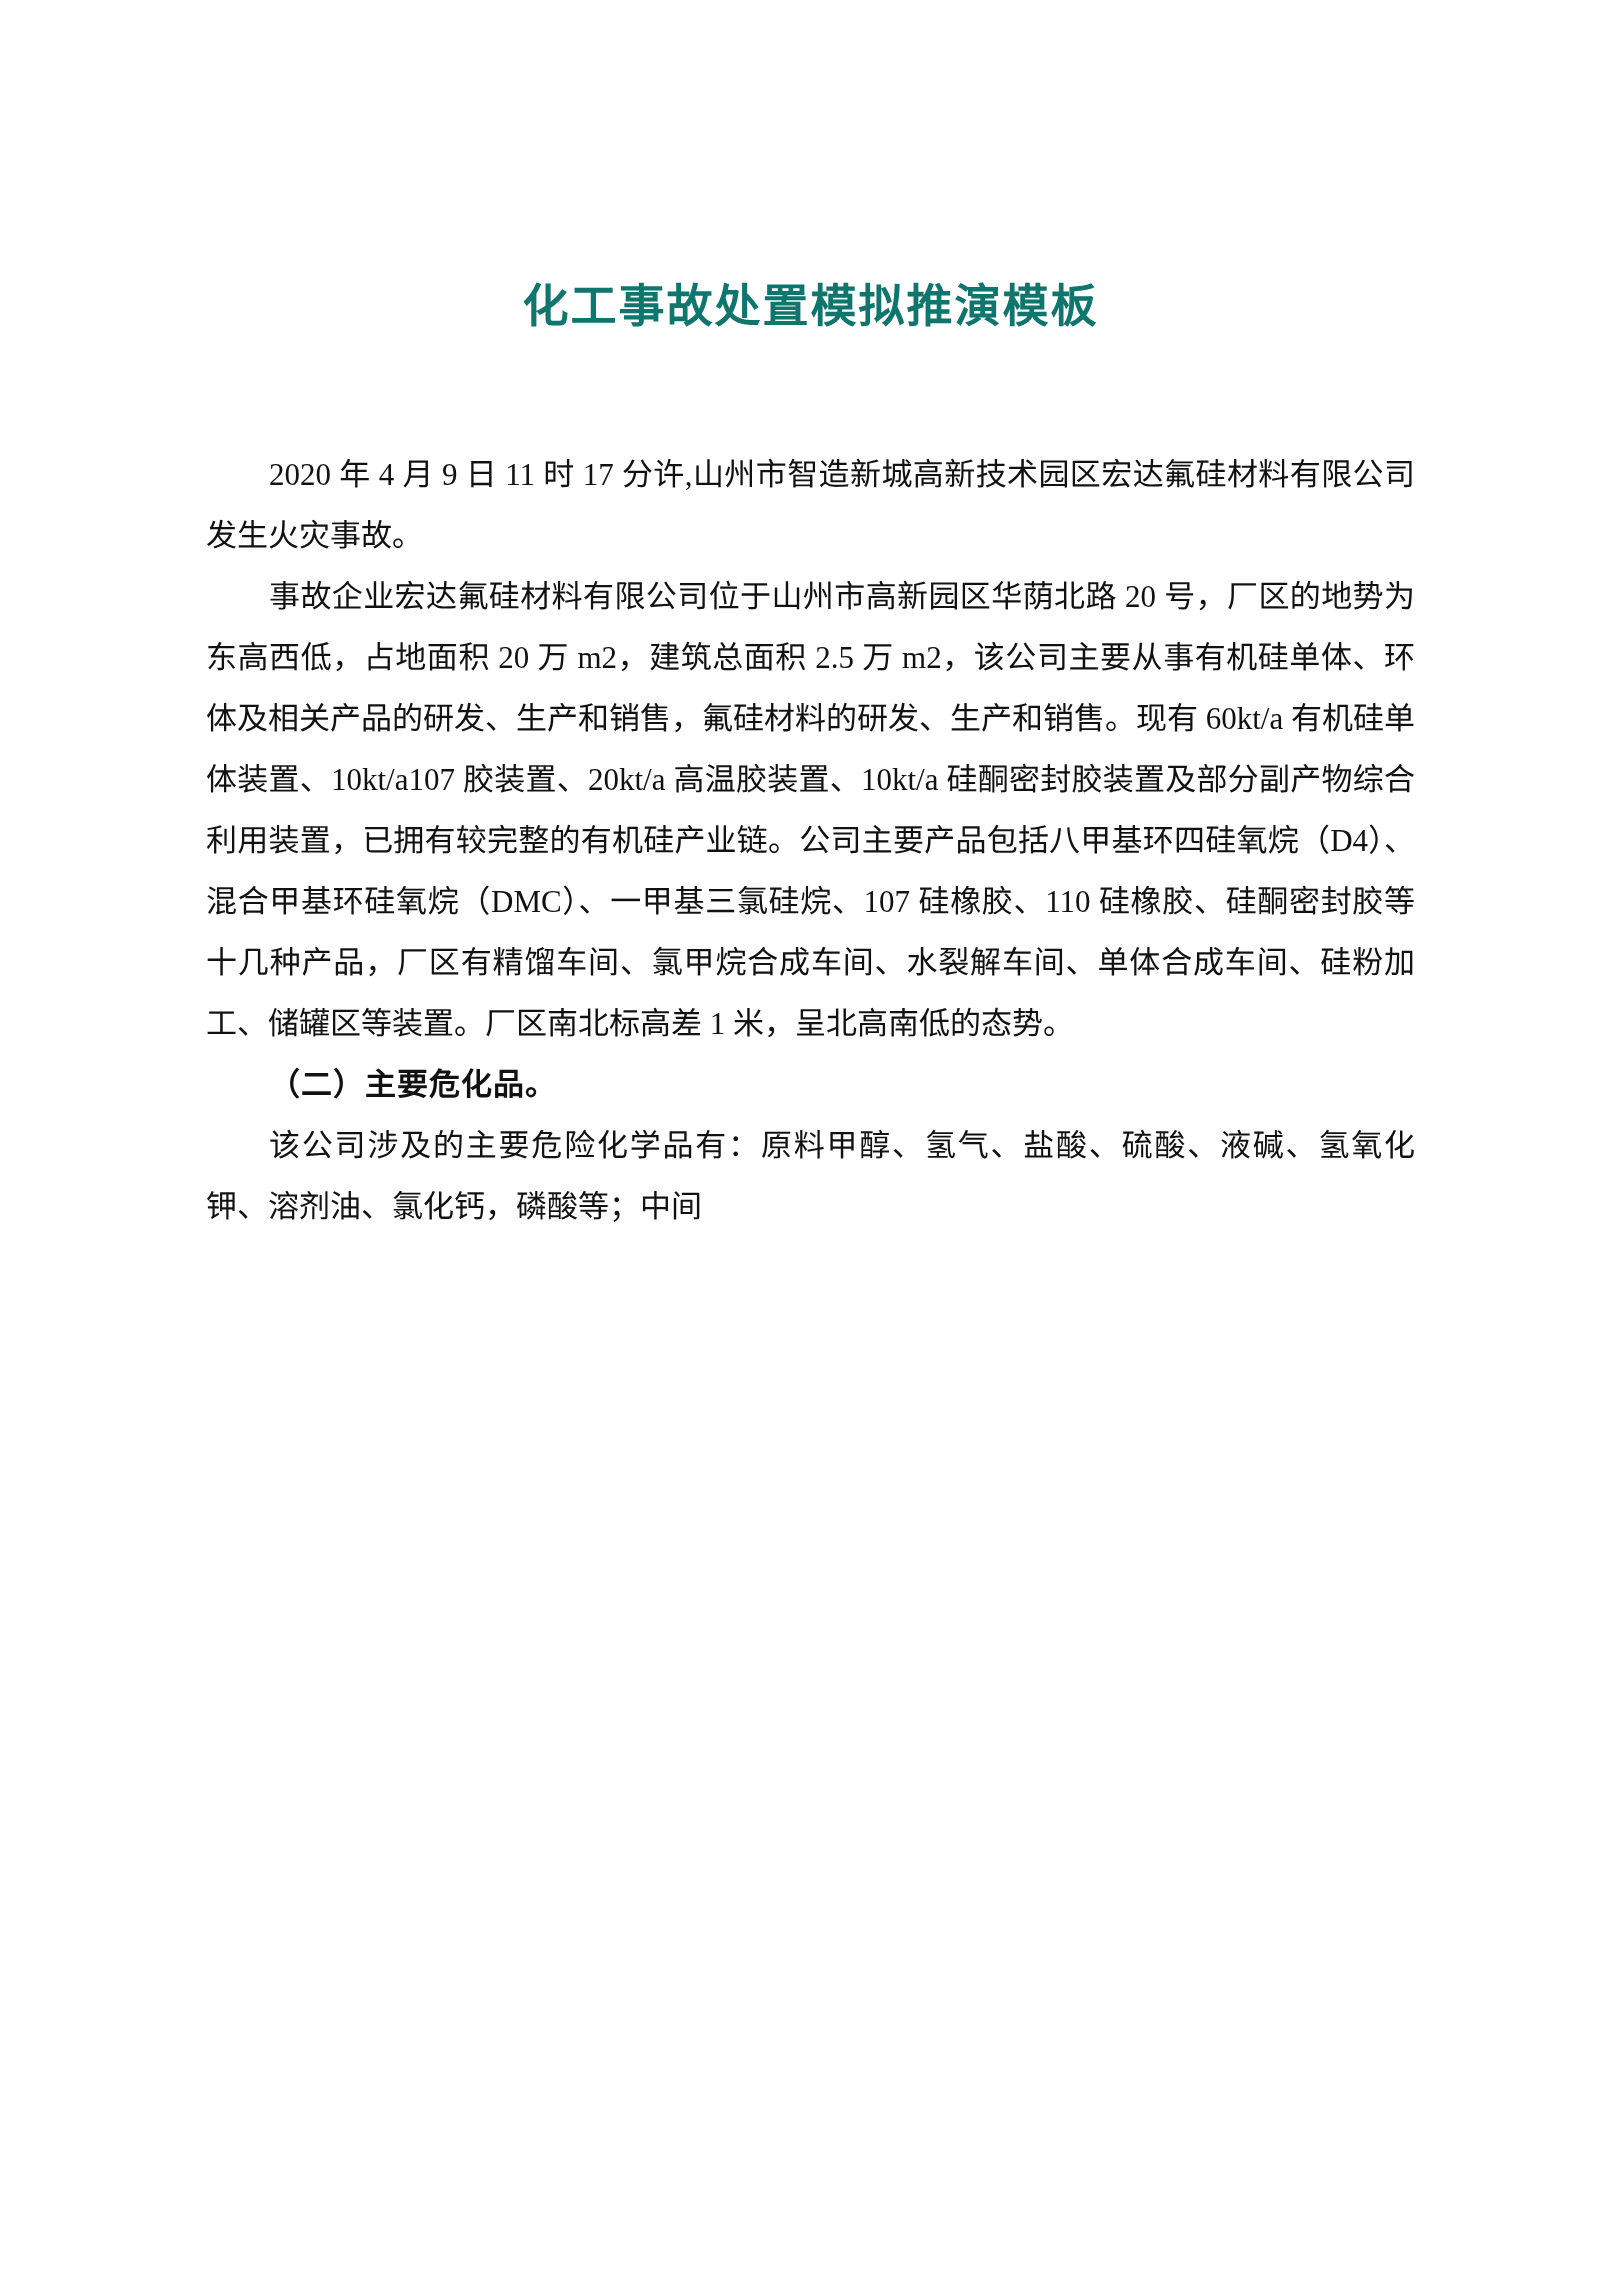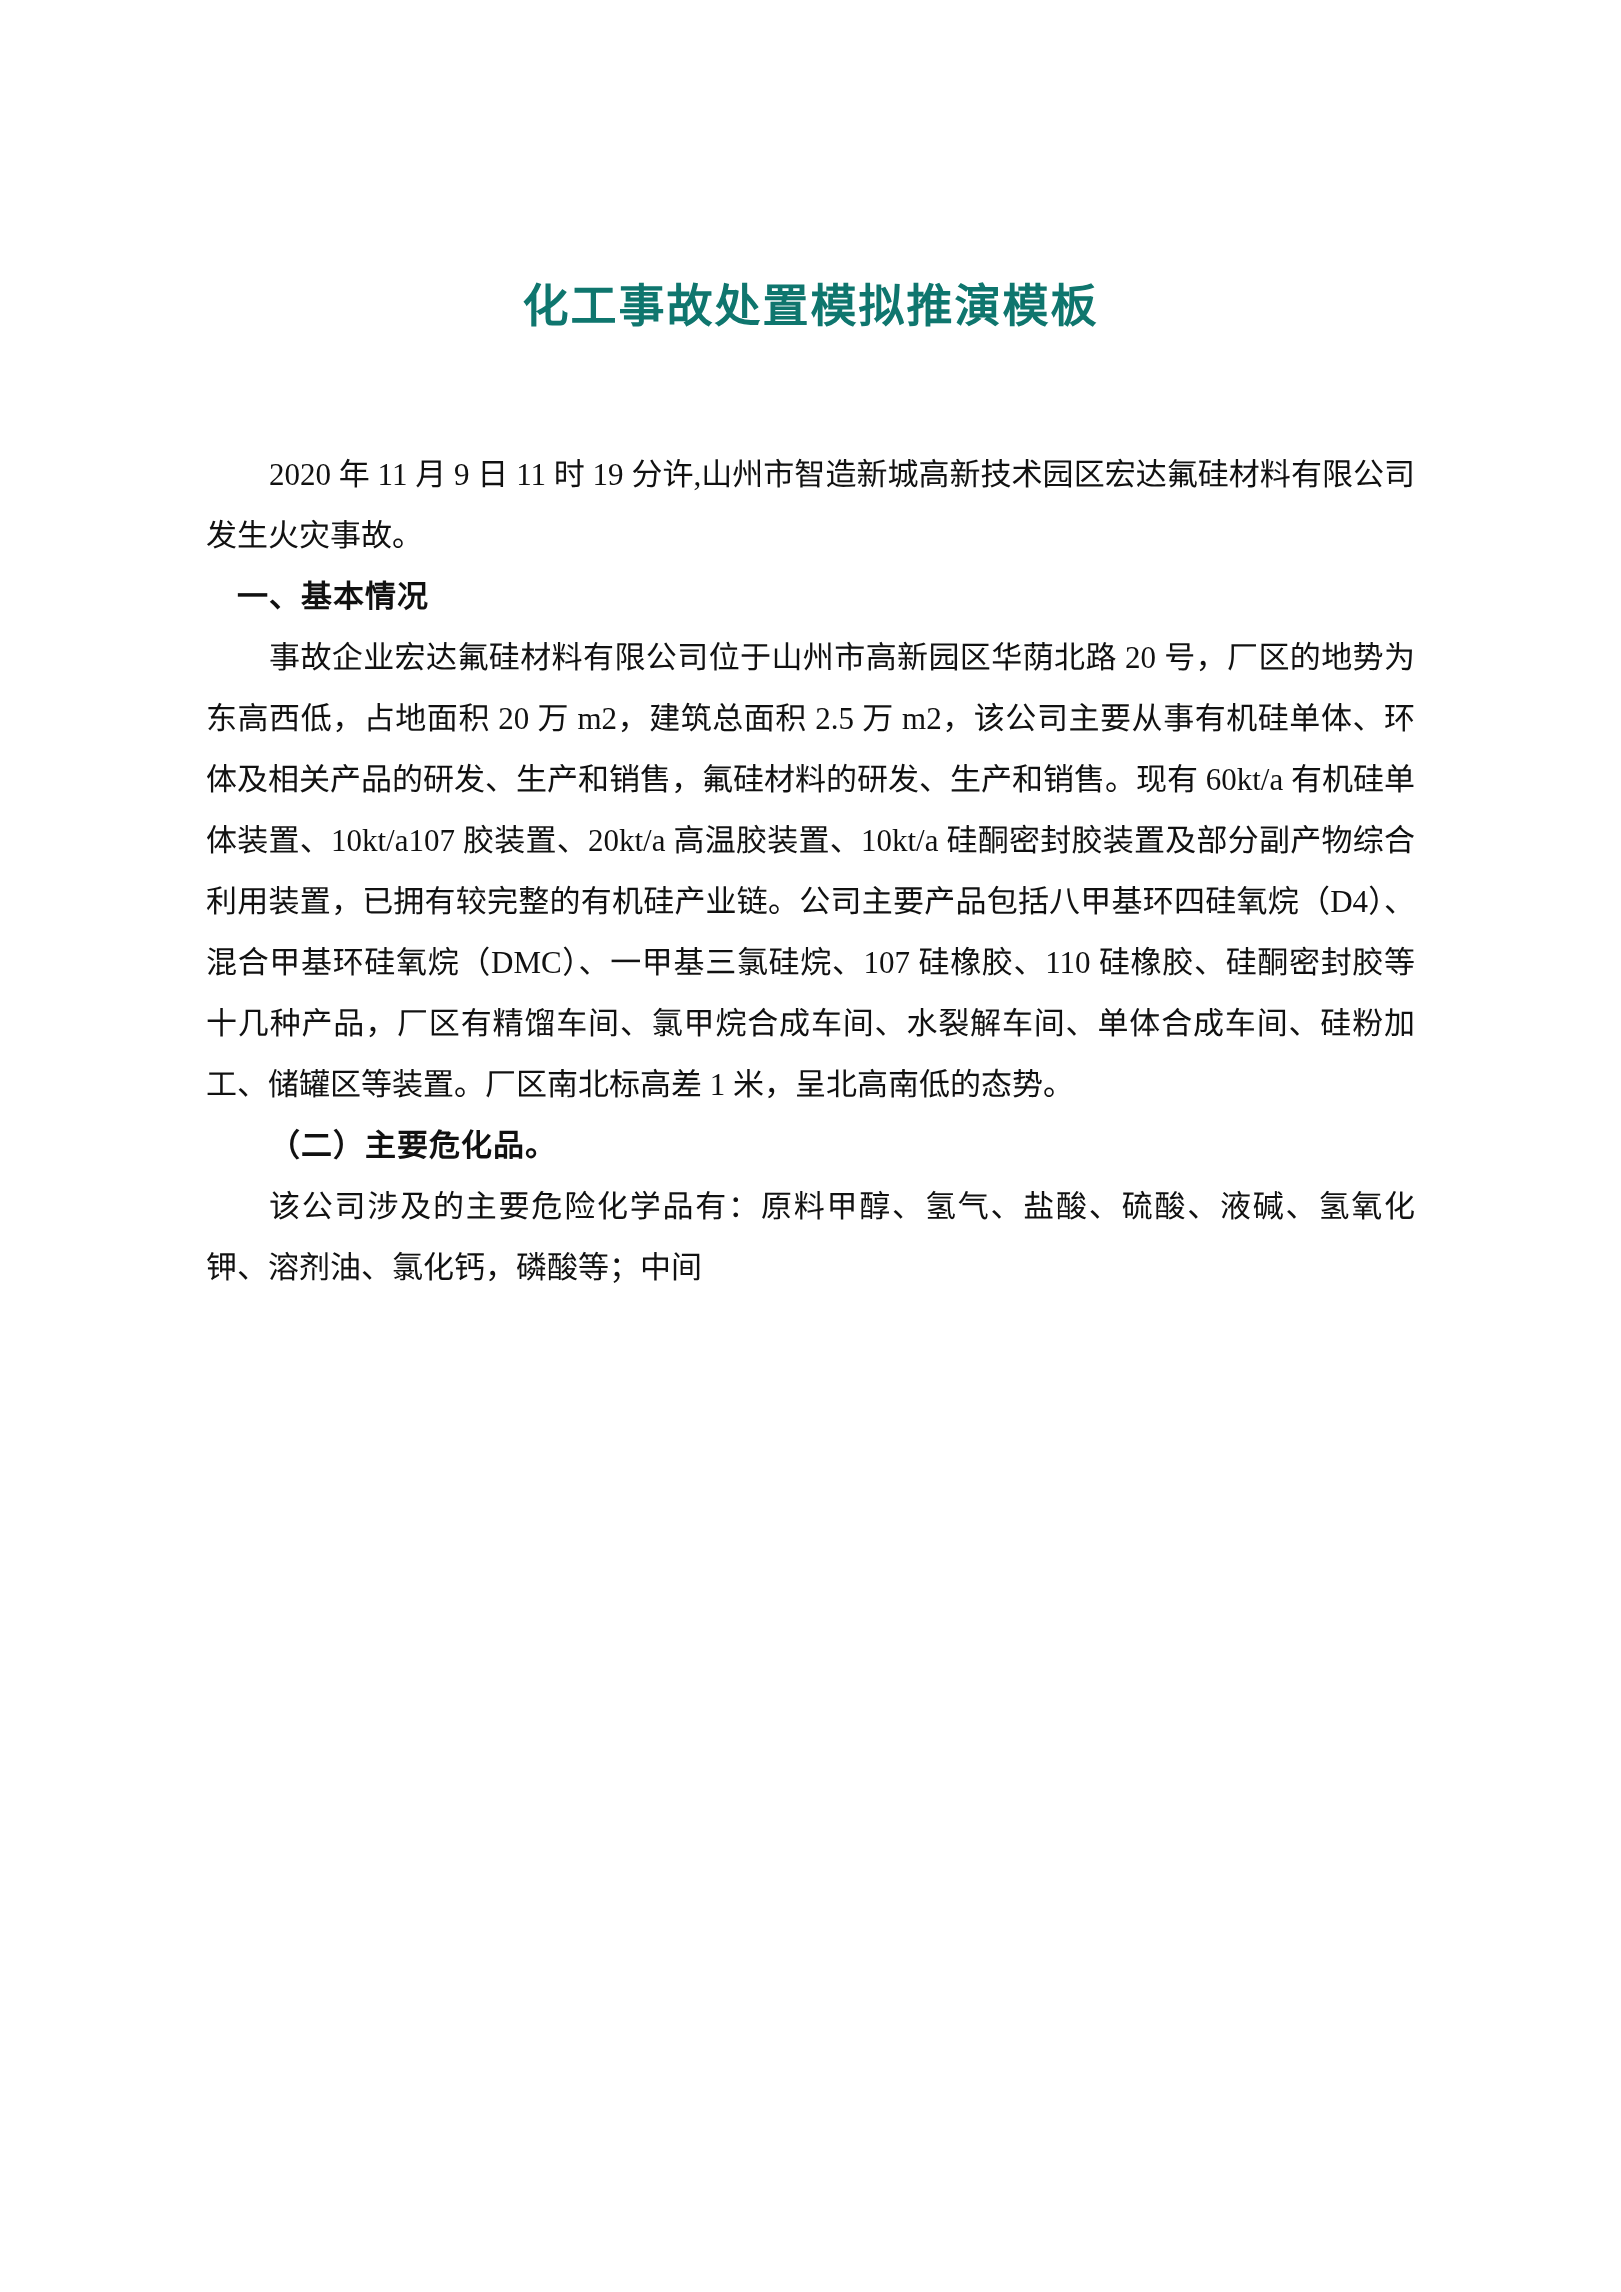"2020 年 11 月 9" p.indent { text: 11 月 9 日 11 时 19 -> 4 月 9 日 11 时 17 }
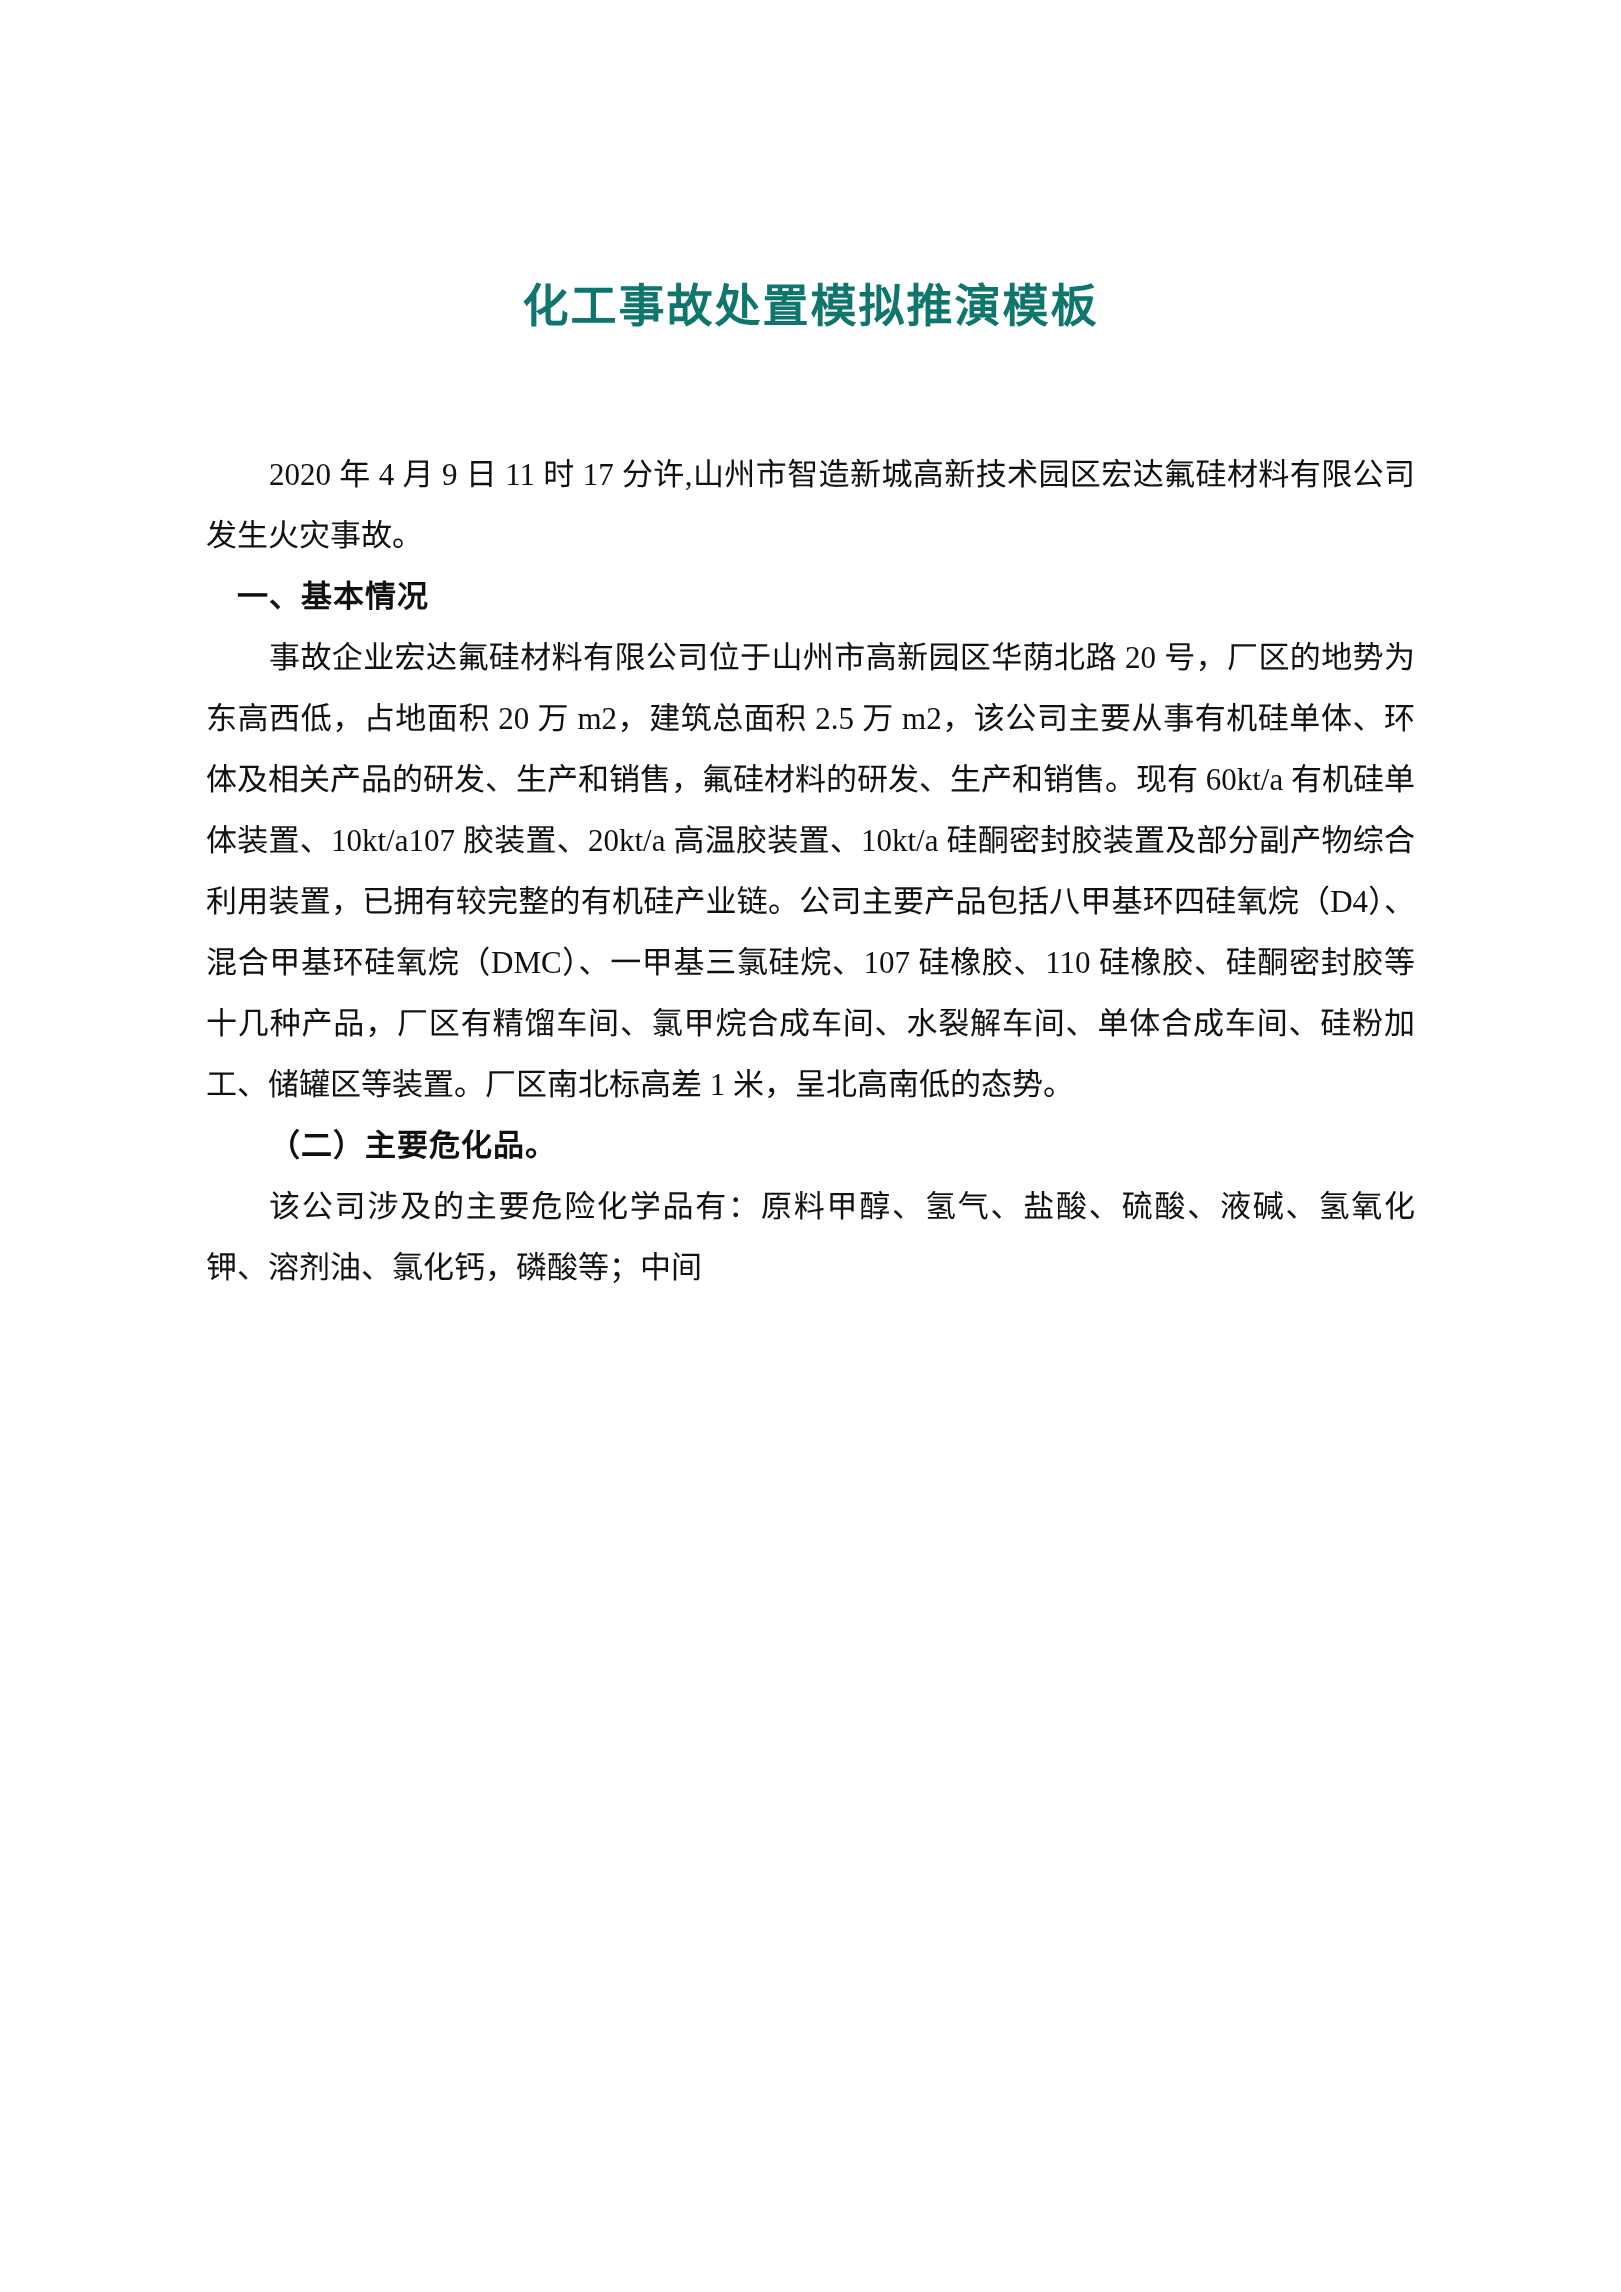"一、基本情况" p.heading1 { html: <p>一、基本情况</p> -> none }
